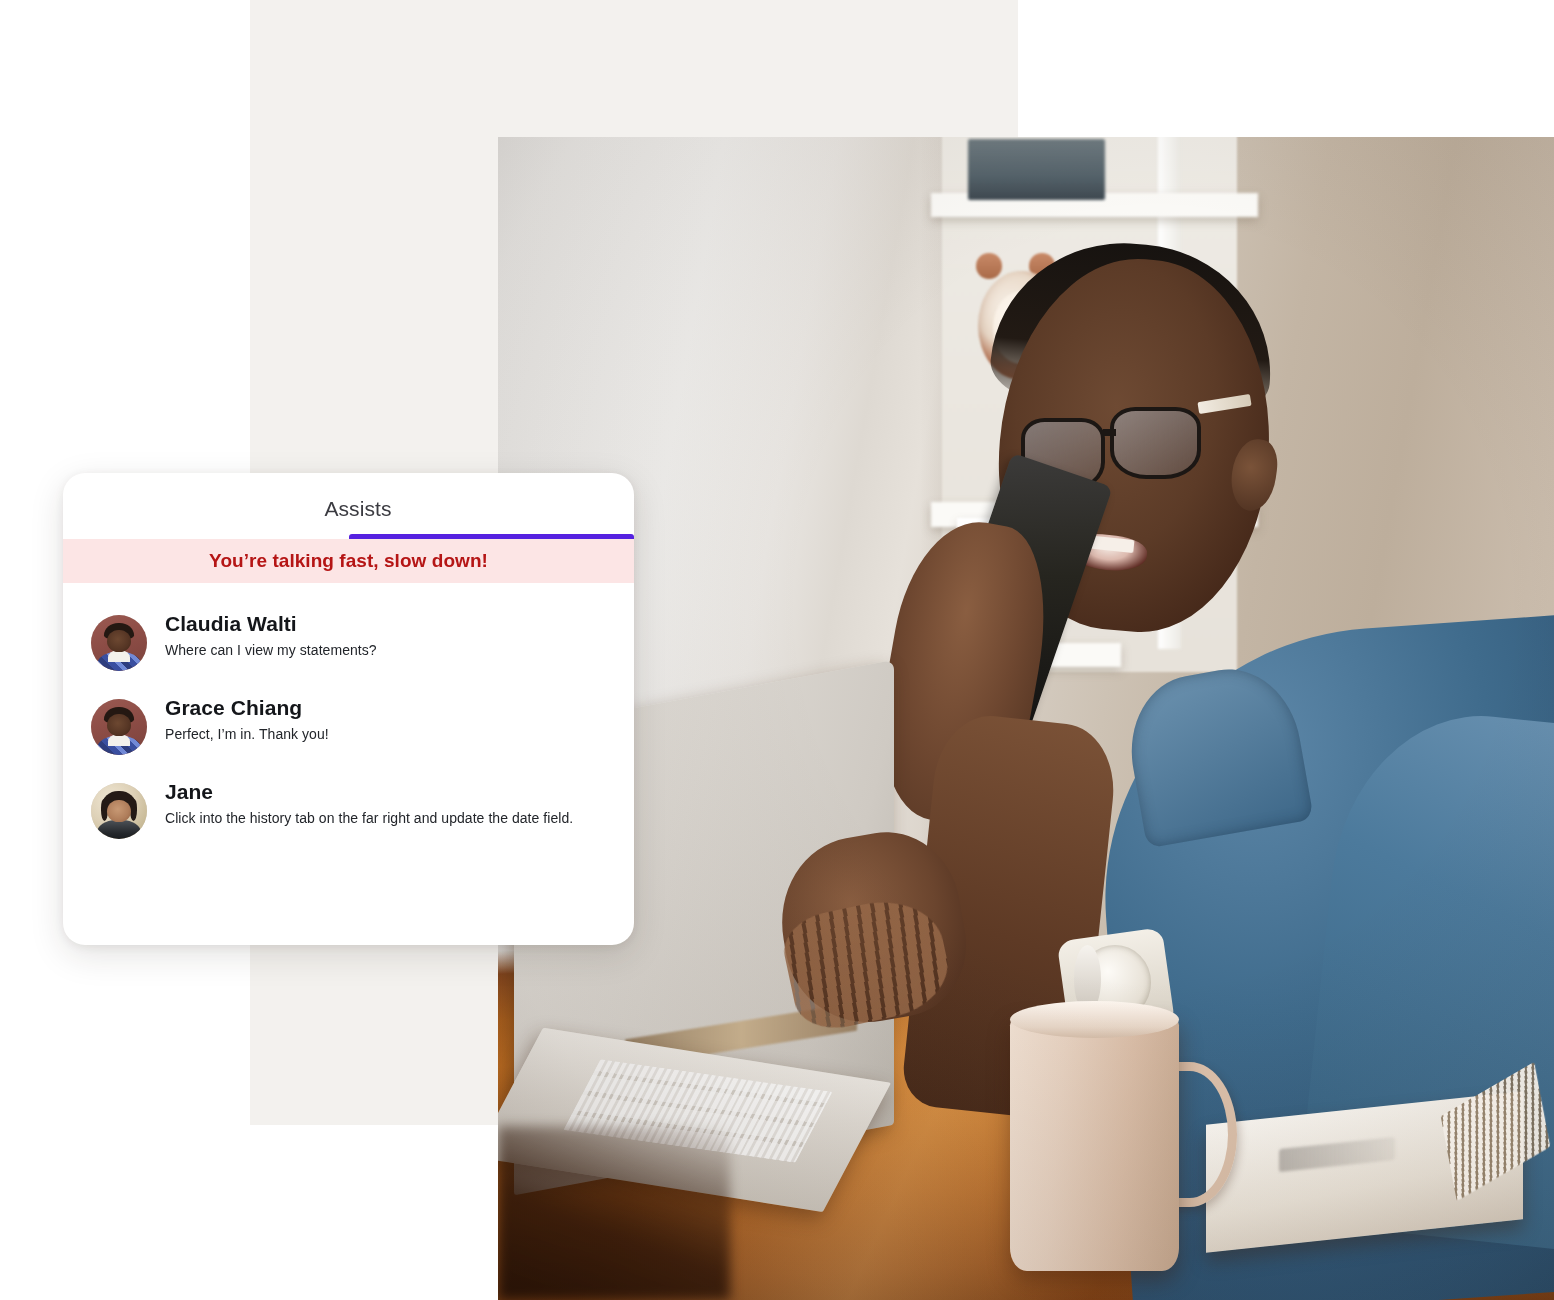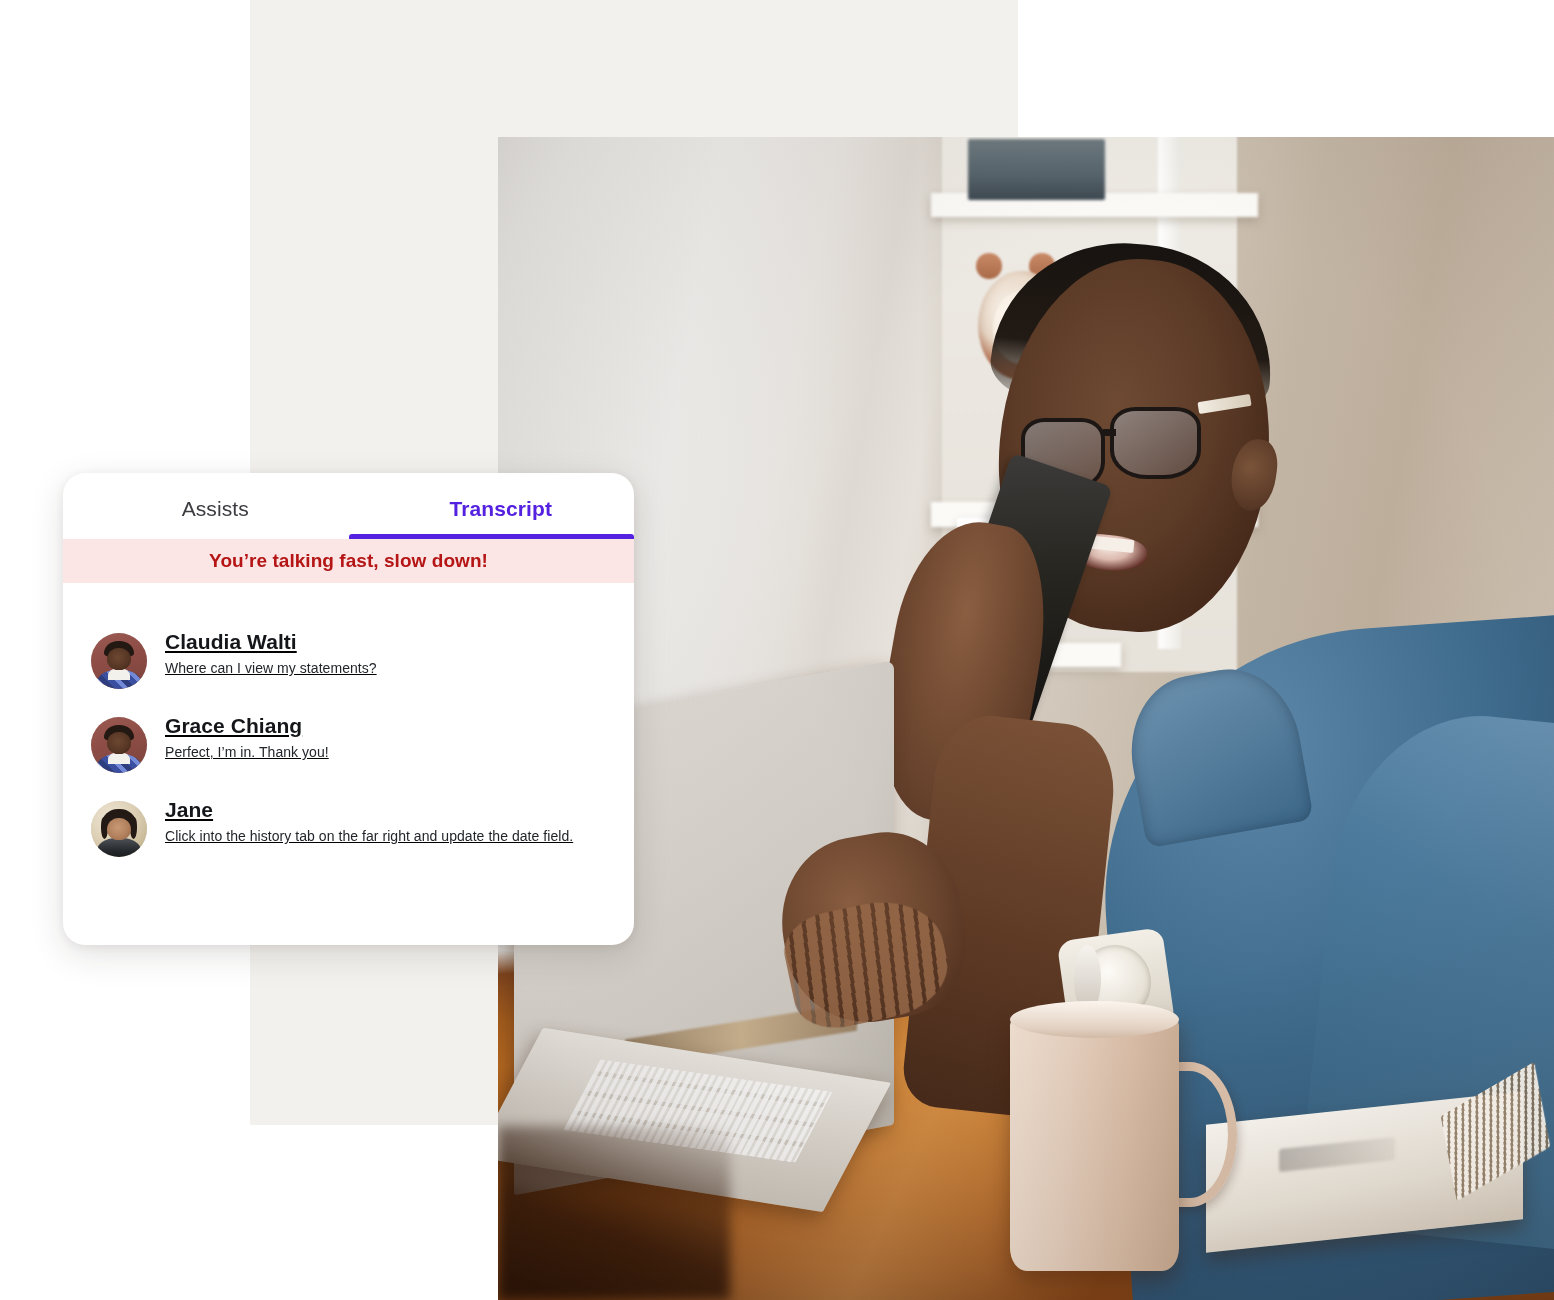"Transcript" div.tab { html: <div> <span>Transcript</span> </div> -> none }
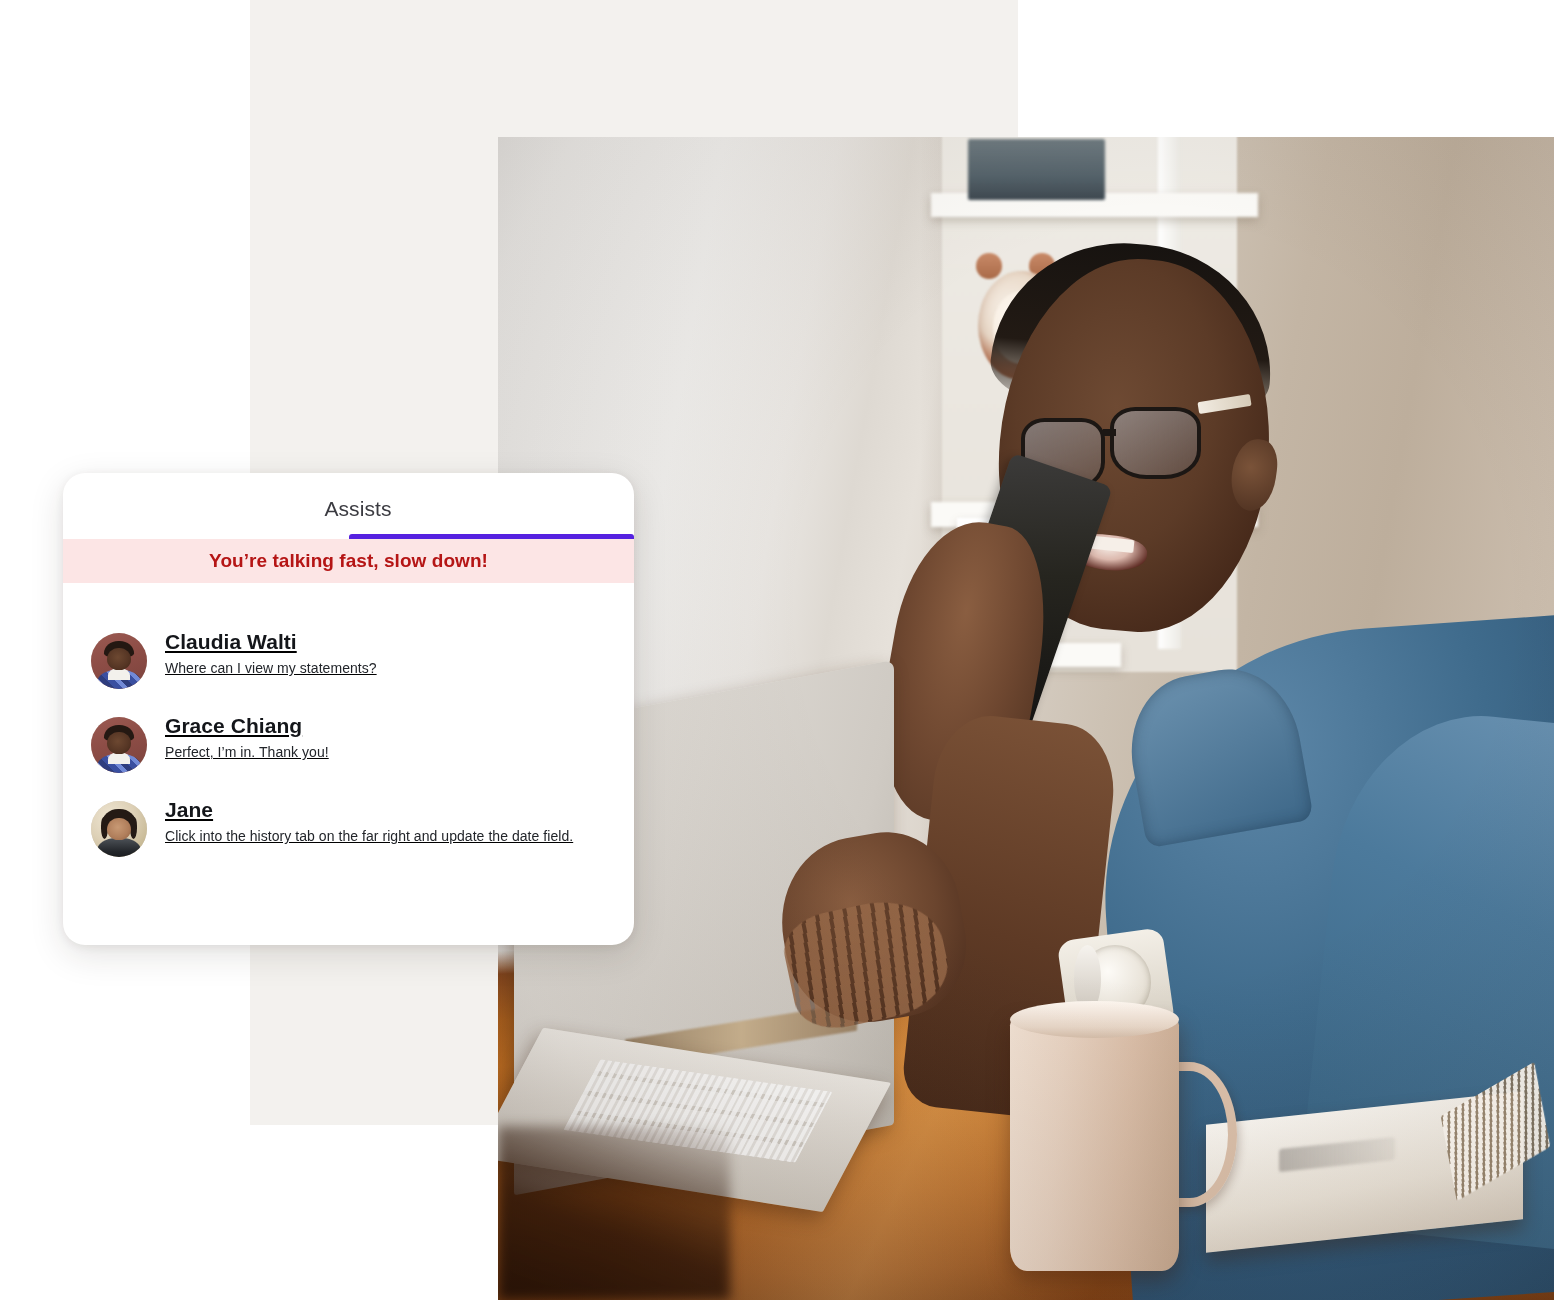"Claudia Walti" .messages { padding: 46px 30px 0 28px -> 28px 30px 0 28px; text-decoration: underline -> none }
